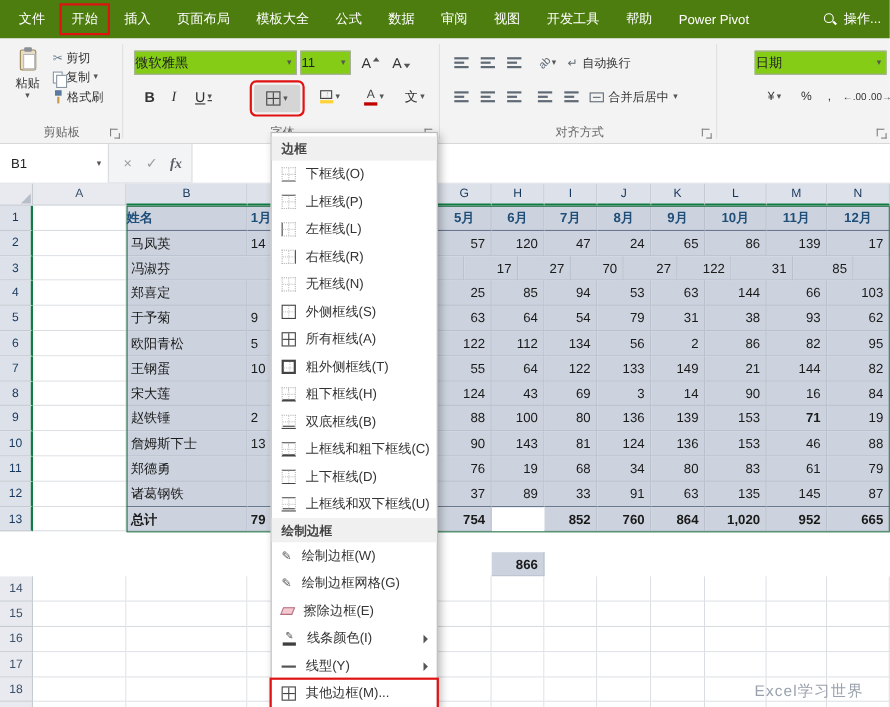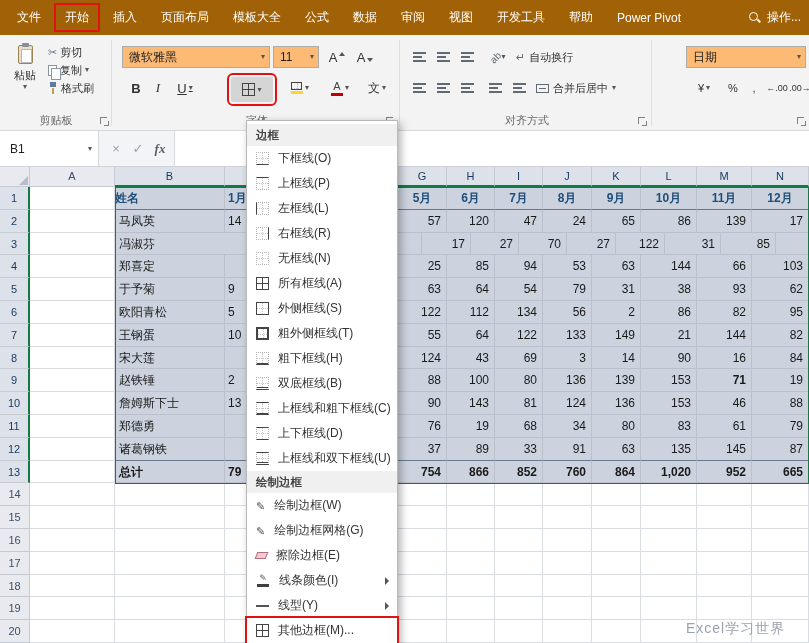"文件" #tabbar { background: #a16207 -> #4d7c0f }
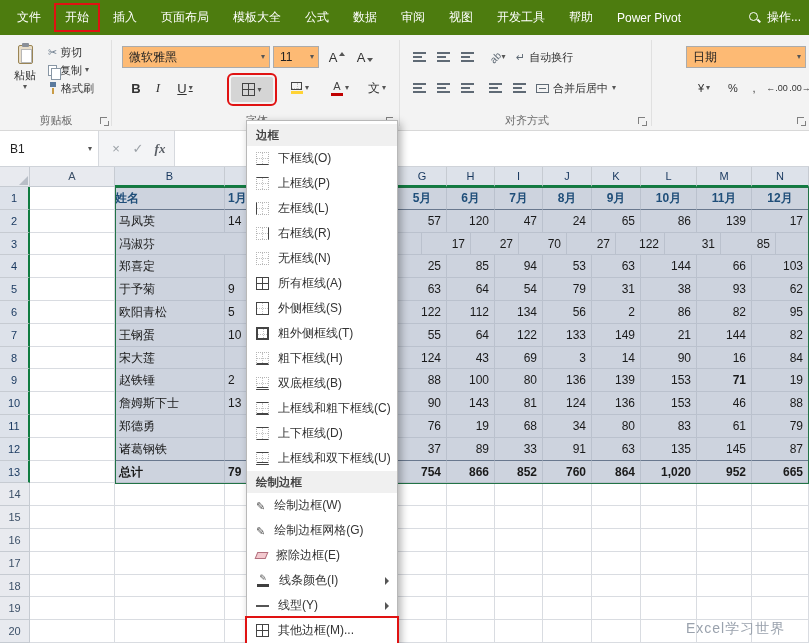"微软雅黑" .combo { background: #fdba74 -> #84cc16; padding-left: 6px -> none }
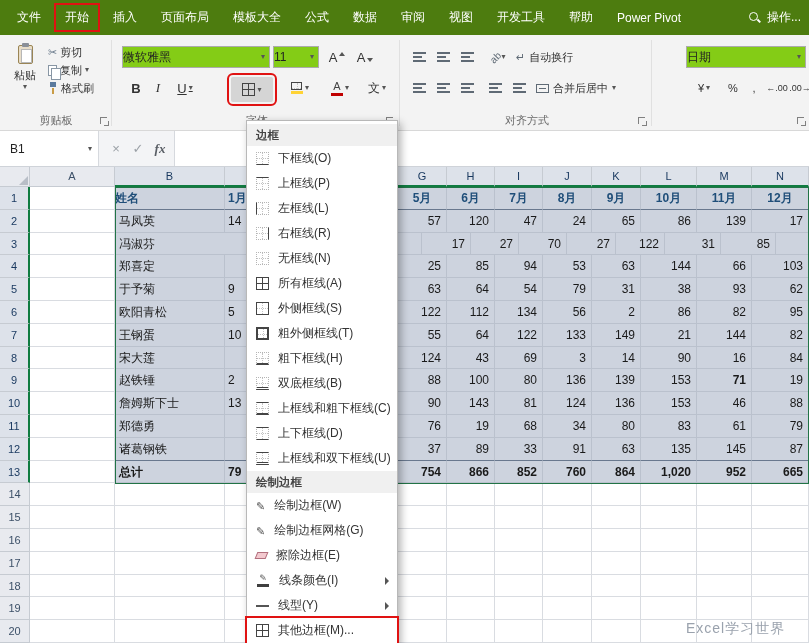"所有框线(A)" div.menu-item { order: before "外侧框线(S)" -> after "外侧框线(S)" }
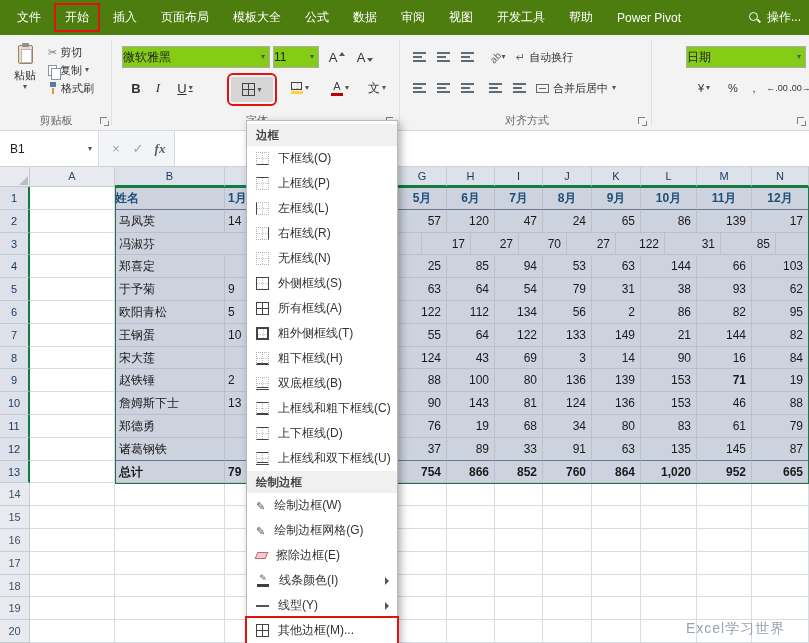"866" div.cell { margin-top: none -> 41px }
